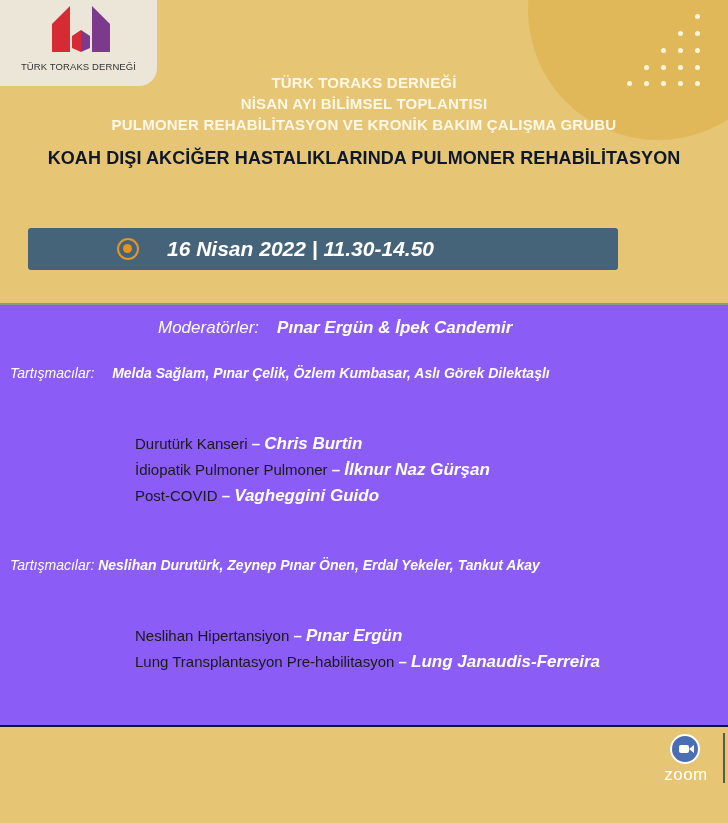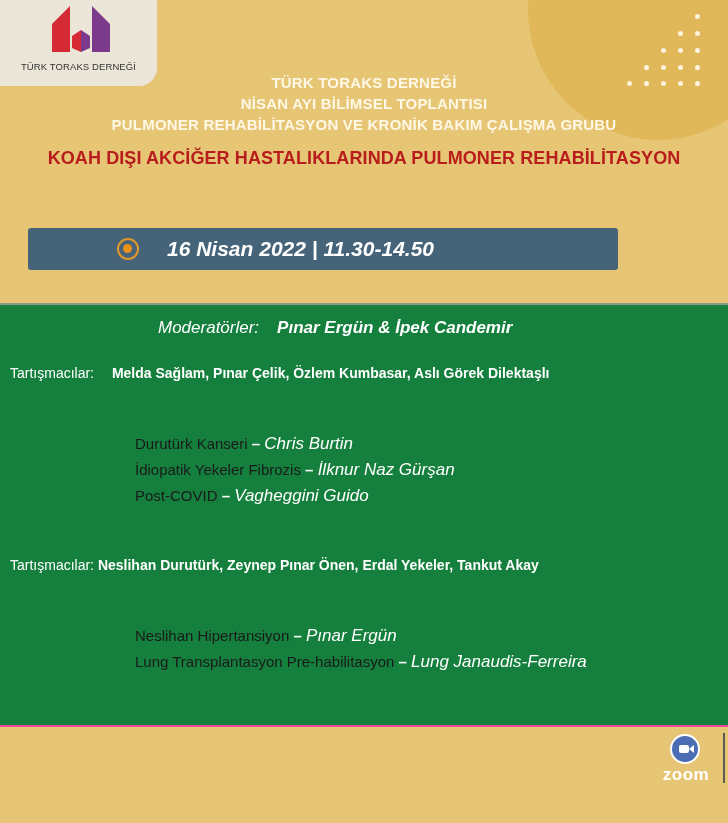"KOAH DIŞI AKCİĞER HASTALIKLARINDA" .main-title { color: #b91c1c -> #0f172a }
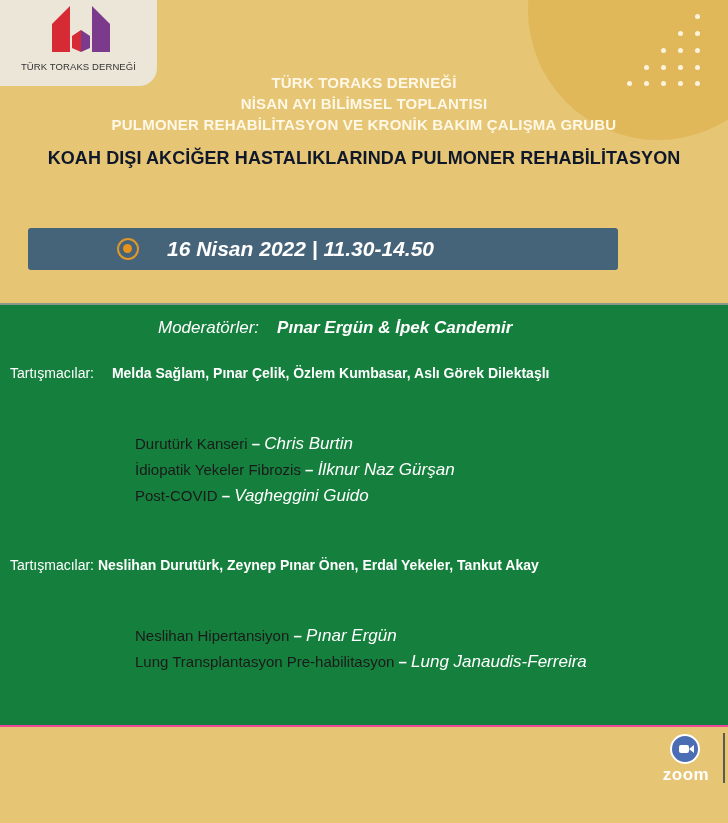"Moderatörler: Pınar Ergün & İpek" .panel { background: #15803d -> #8b5cf6; border-bottom: 2px solid #ec4899 -> 2px solid #0f172a }
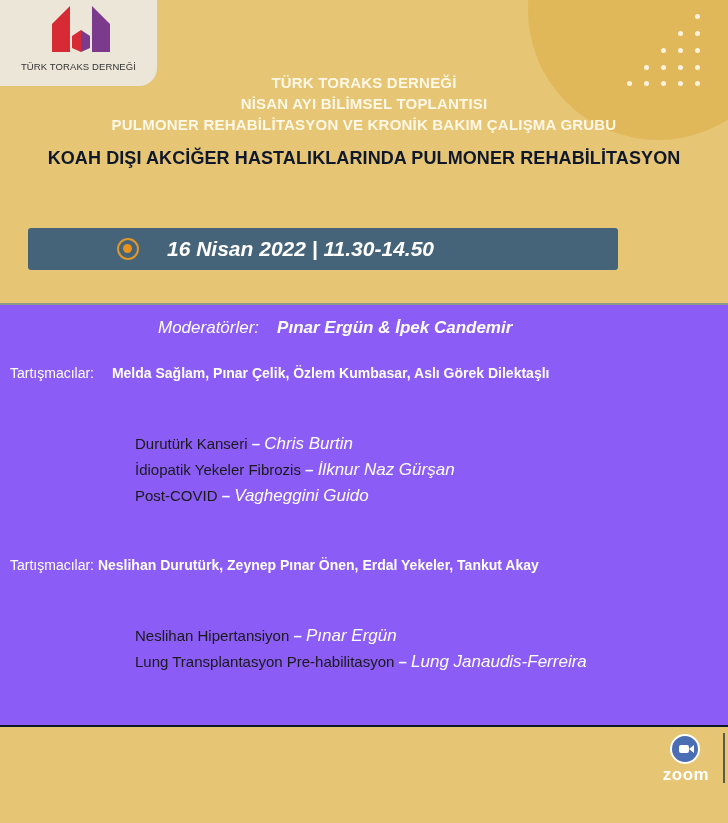"Tartışmacılar: Melda Sağlam, Pınar" .disc-row { font-style: none -> italic }
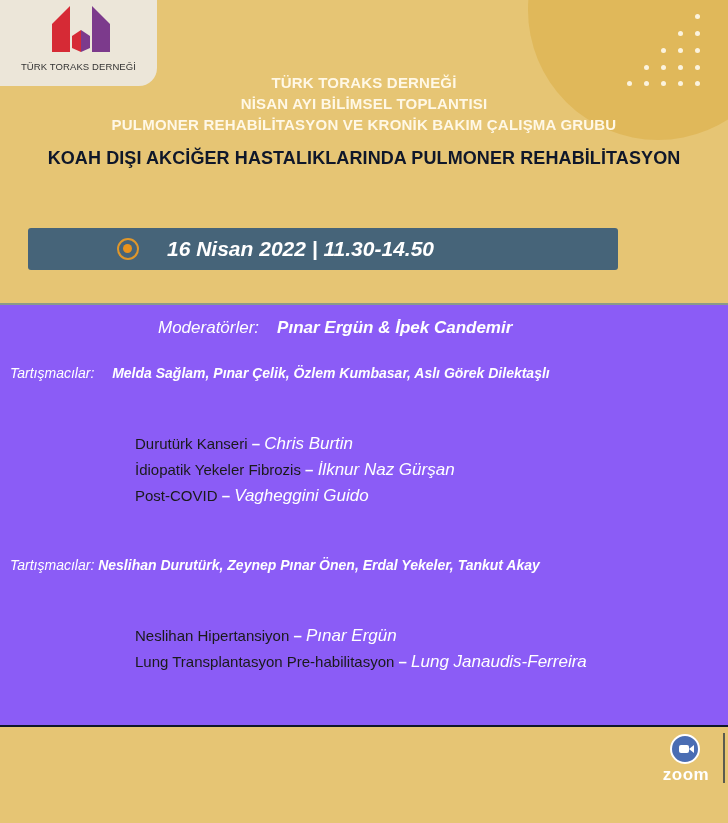"Chris Burtin" .talk .speaker { font-weight: normal -> bold }
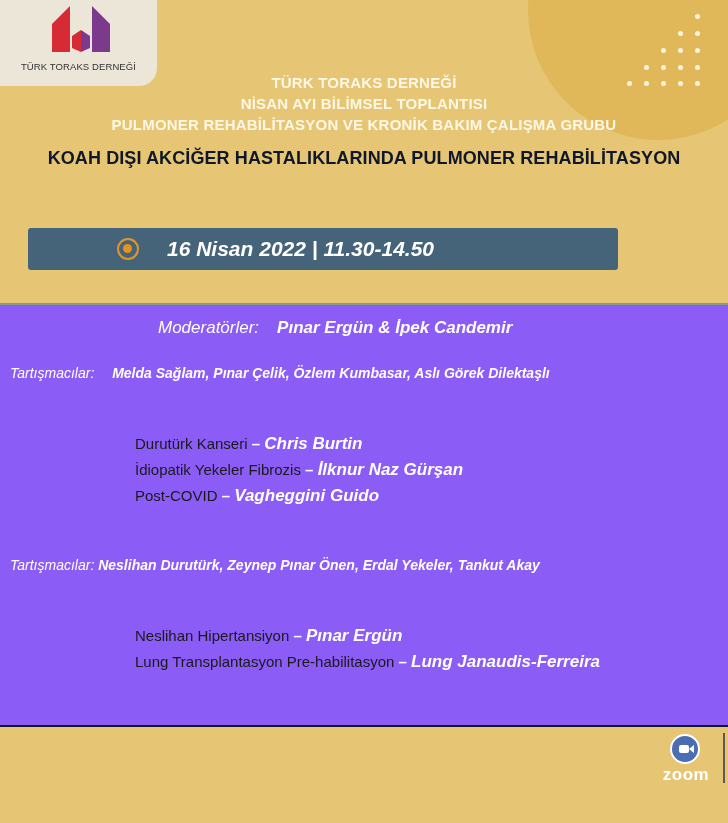"İdiopatik Yekeler Fibrozis" span.topic { text: Yekeler Fibrozis -> Pulmoner Pulmoner }
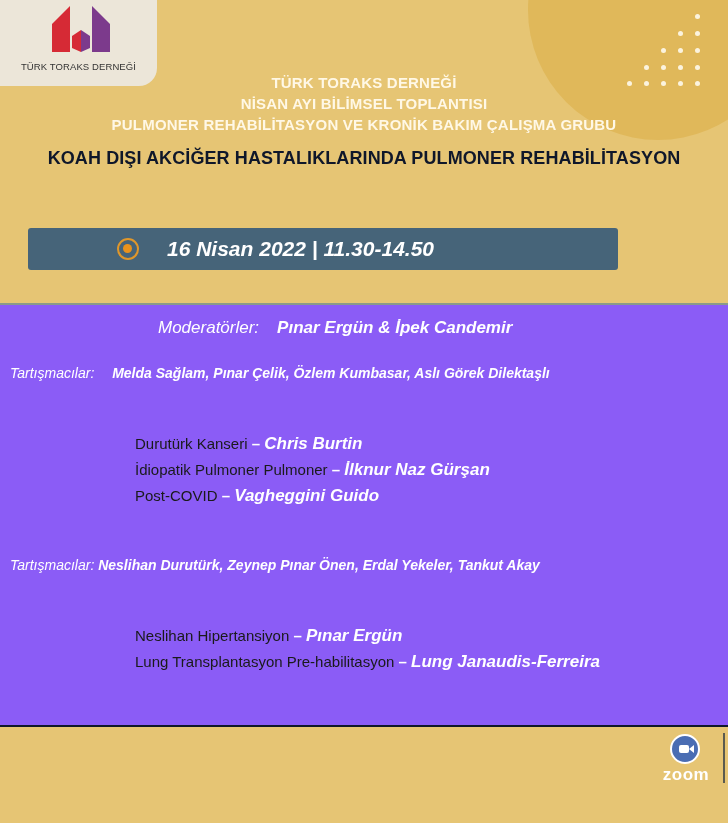"zoom" .zoom-word { font-weight: bold -> normal }
